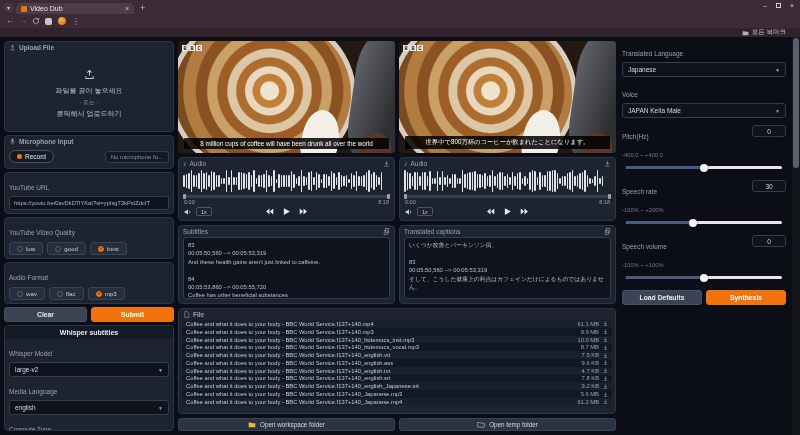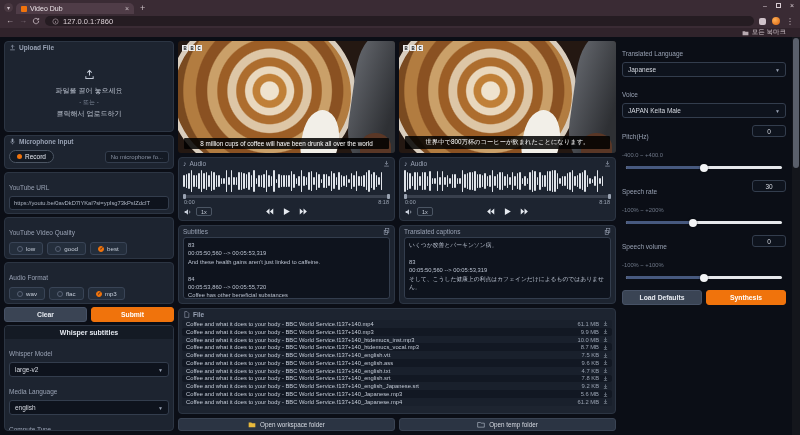"127.0.0.1:7860" div.addressbar { html: <div> <span> <svg> <circle></circle> <path></path> </svg> </span> <span>127.0.0.1:7860</span> </div> -> none }
